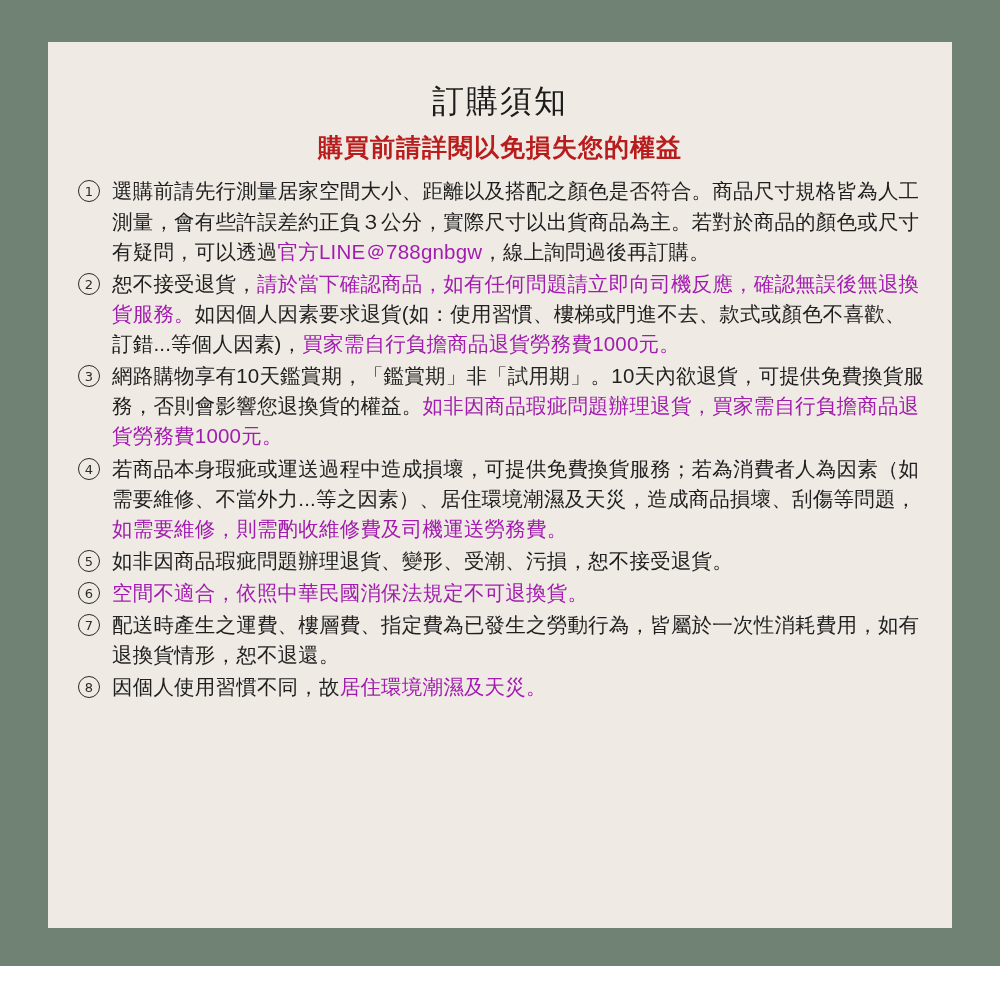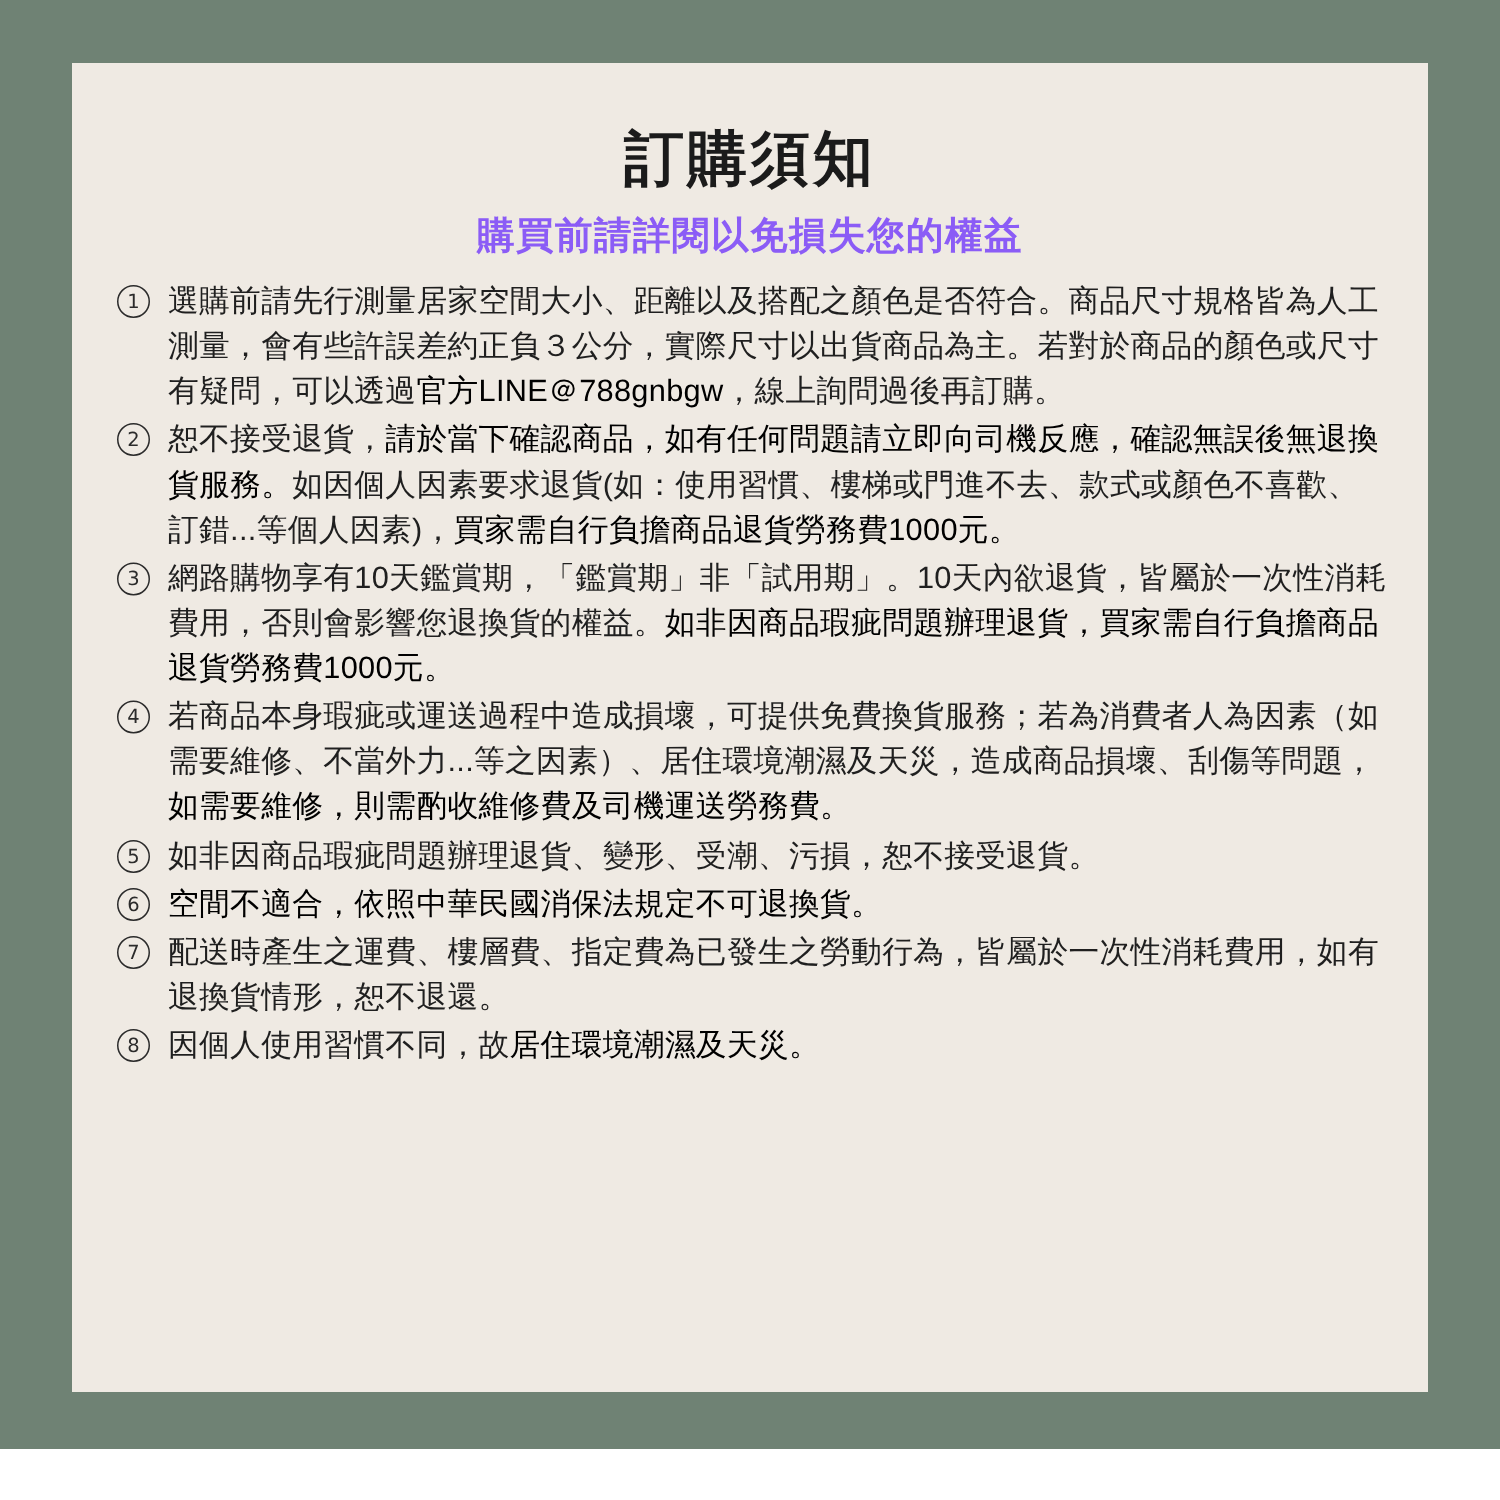"訂購須知" .title { font-size: 40px -> 32px; font-weight: bold -> normal }
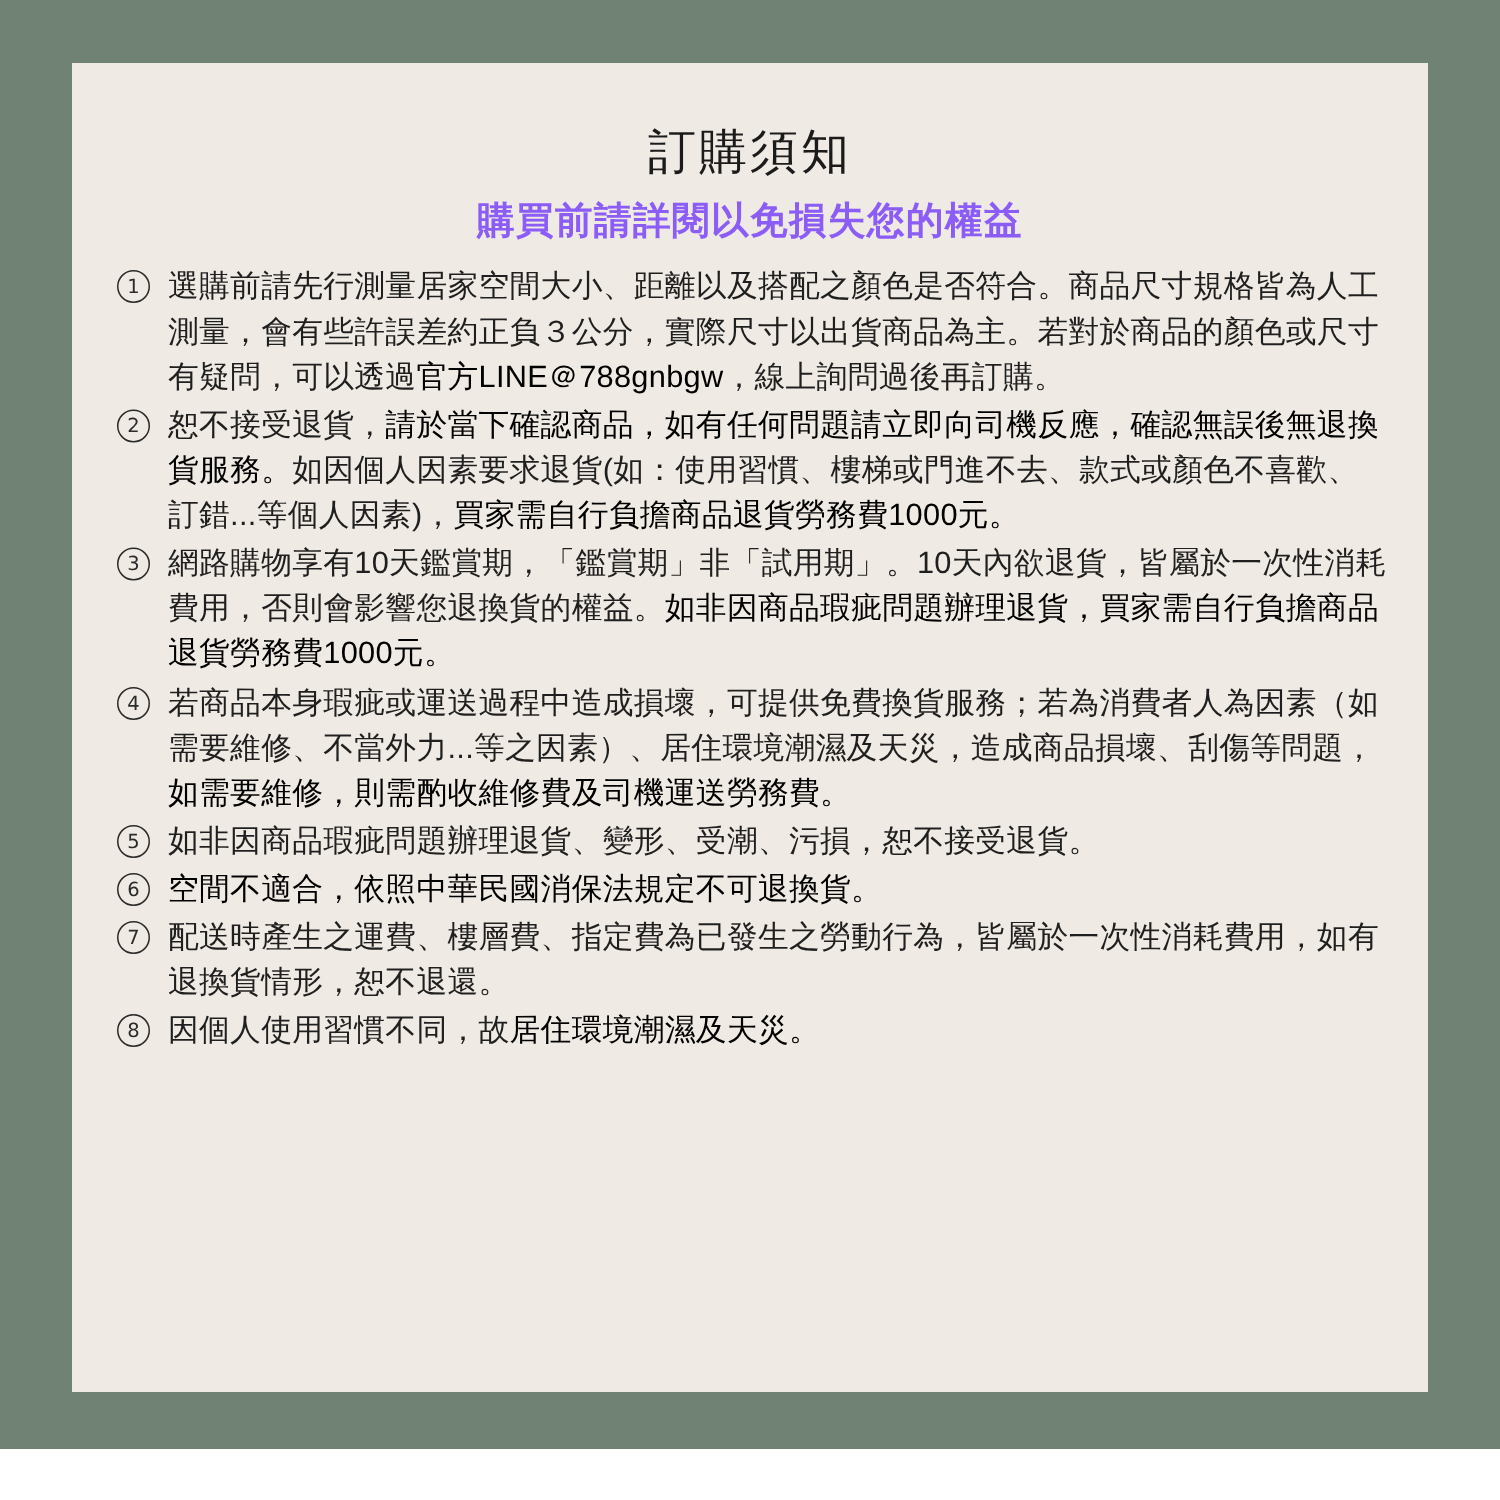"購買前請詳閱以免損失您的權益" .subtitle { color: #8b5cf6 -> #b91c1c }
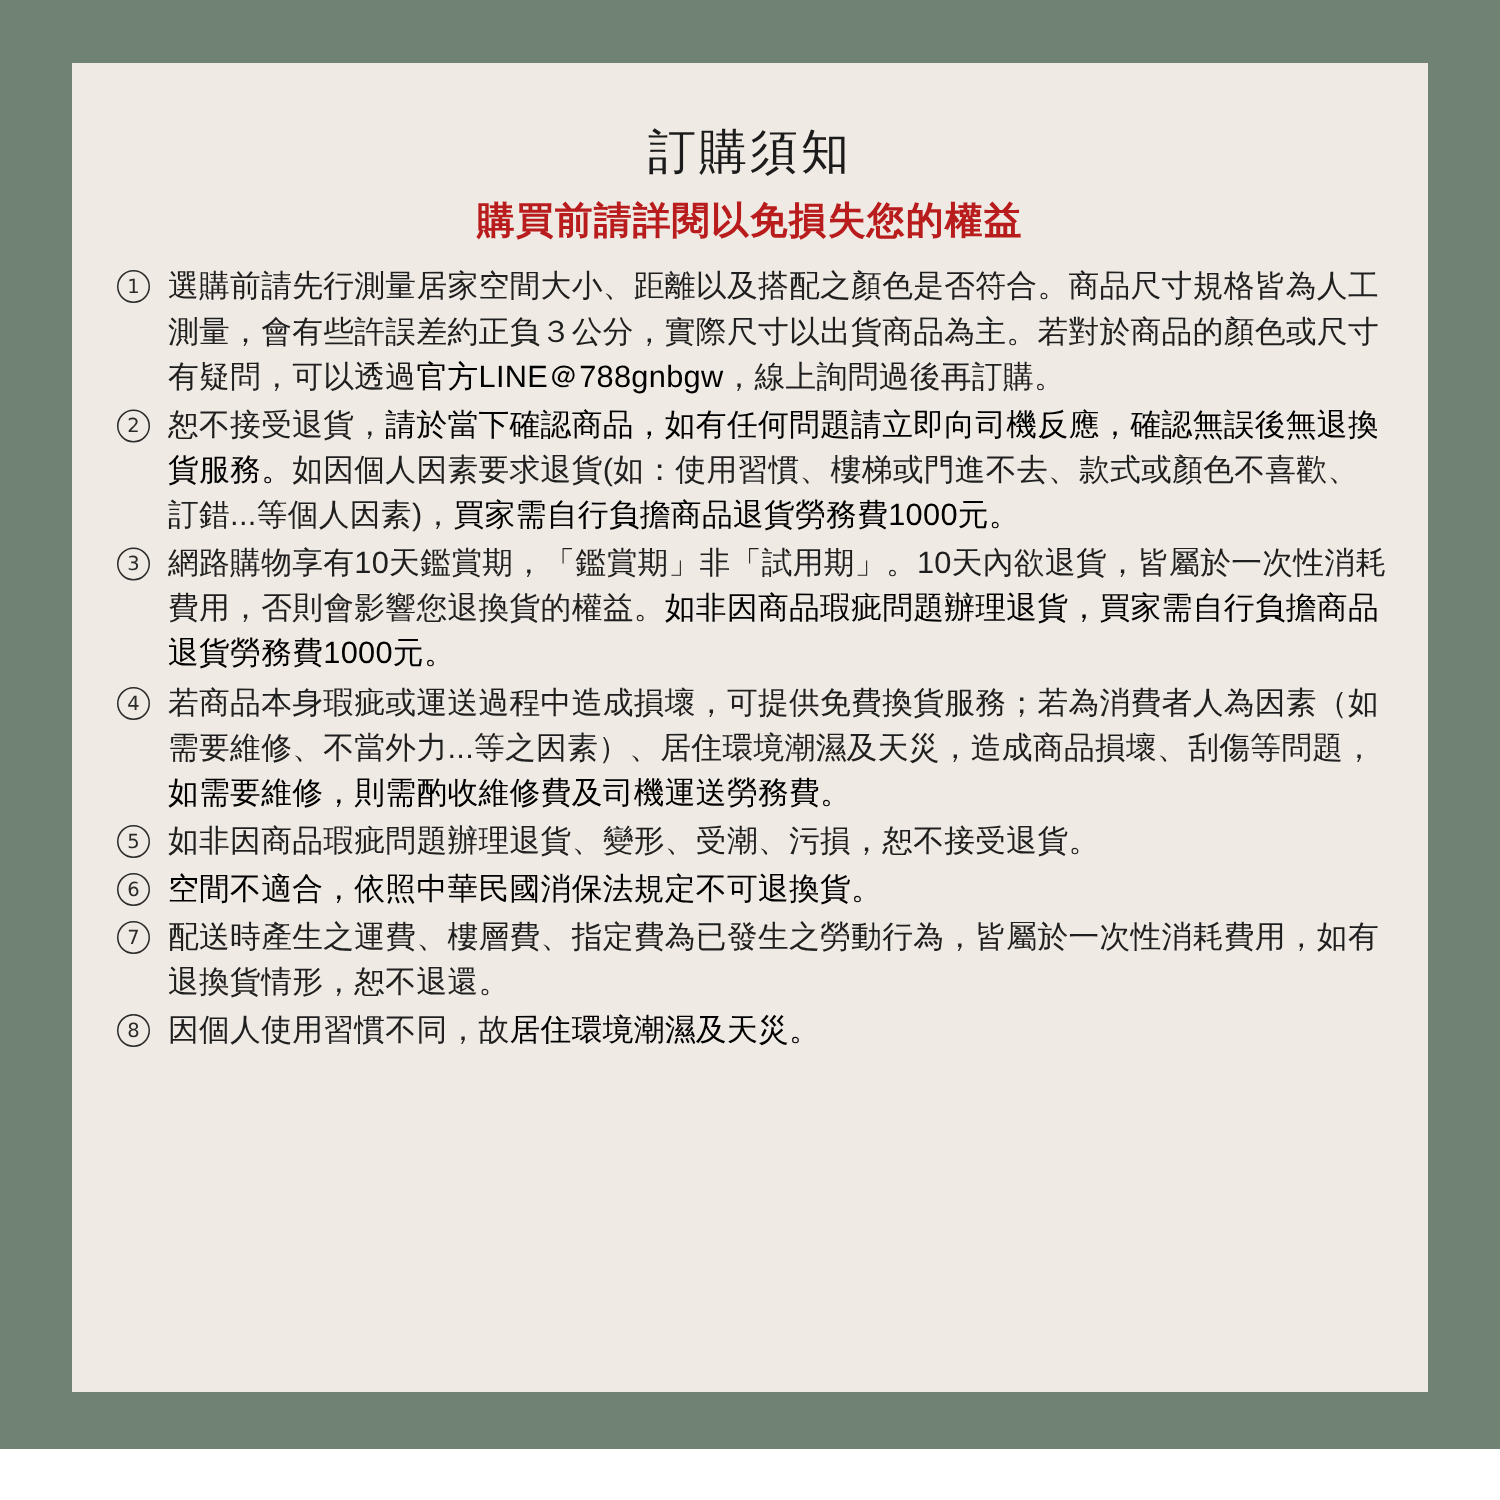"官方LINE＠788gnbgw" .para .hl { color: #000000 -> #a21caf }
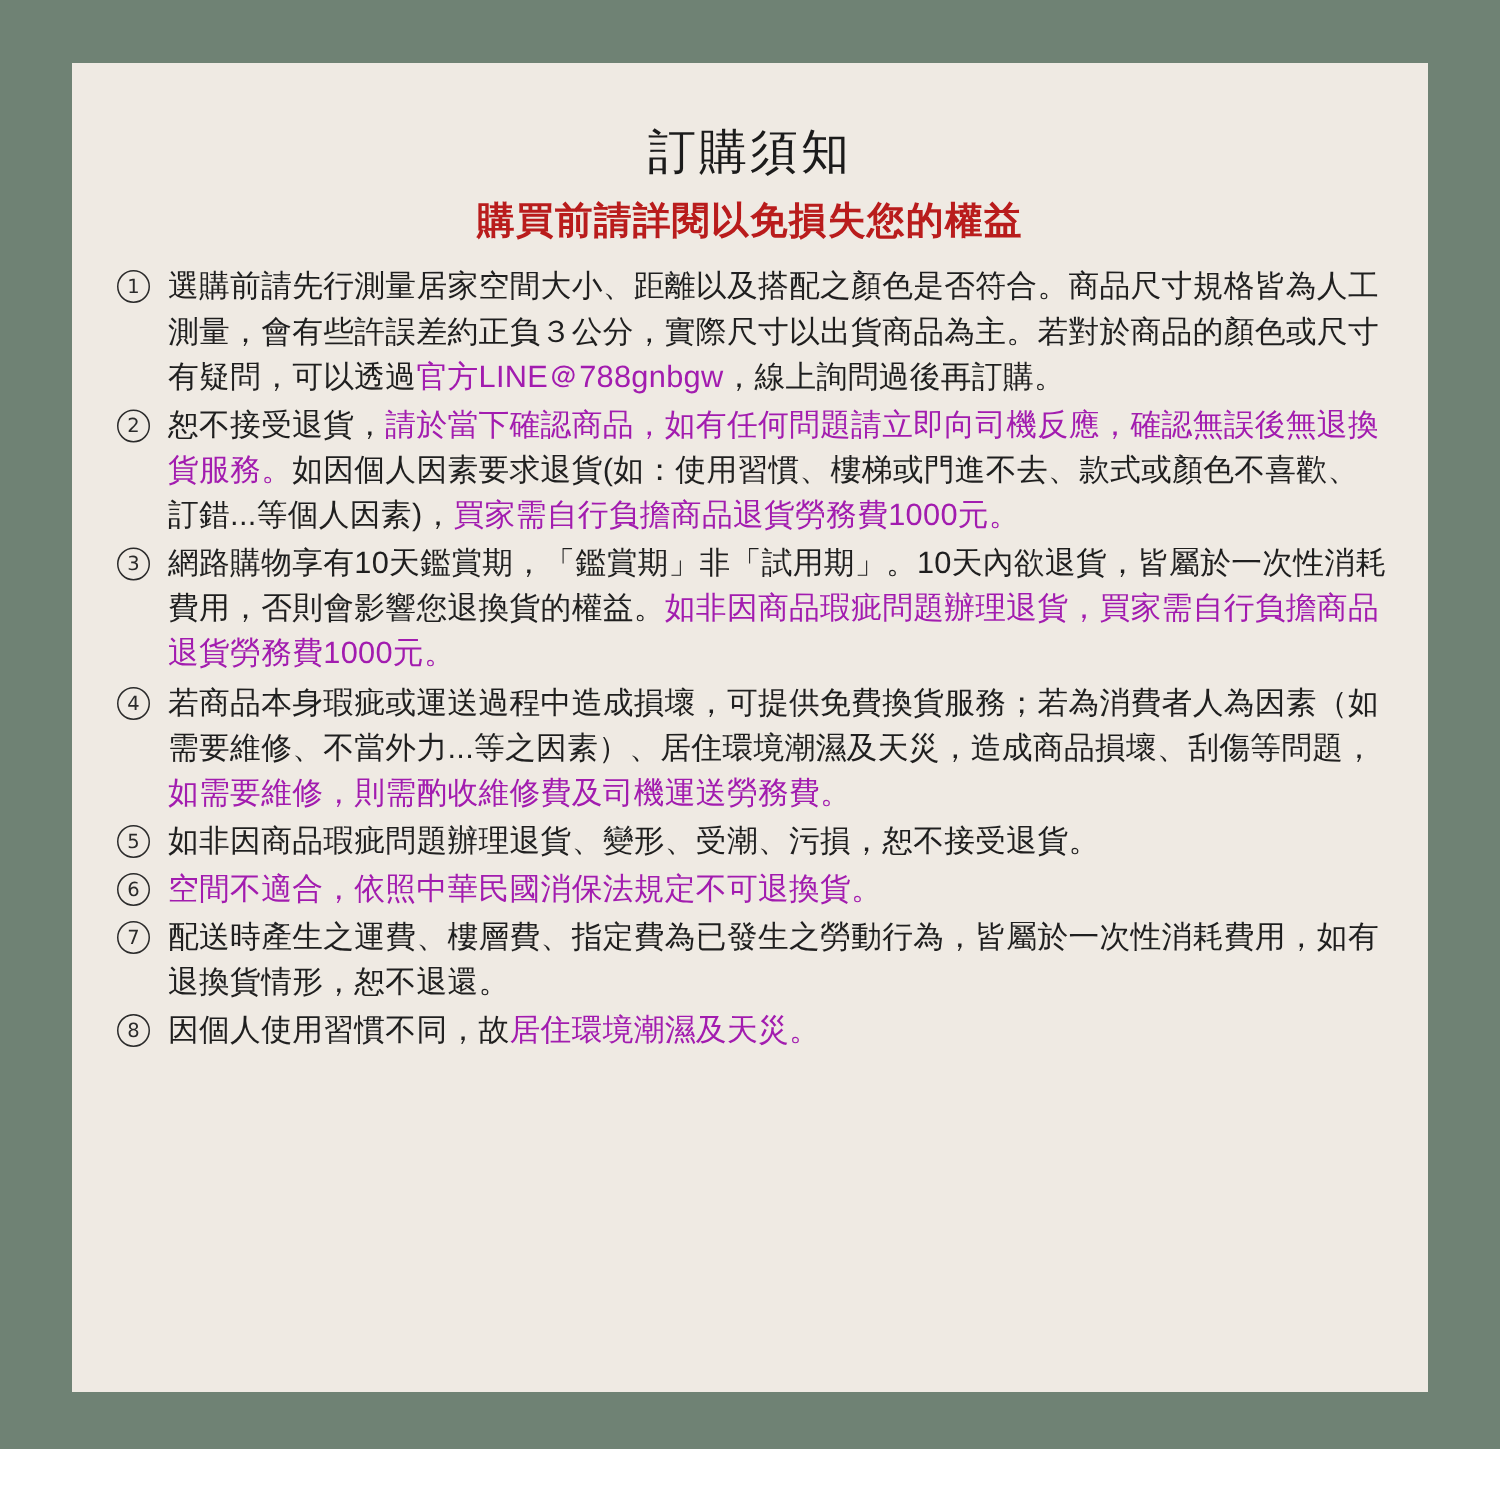"網路購物享有10天鑑賞期，「鑑賞期」非「試用期」。10天內欲退貨，皆屬於一次性消" span.blk { text: 皆屬於一次性消耗費用 -> 可提供免費換貨服務 }
